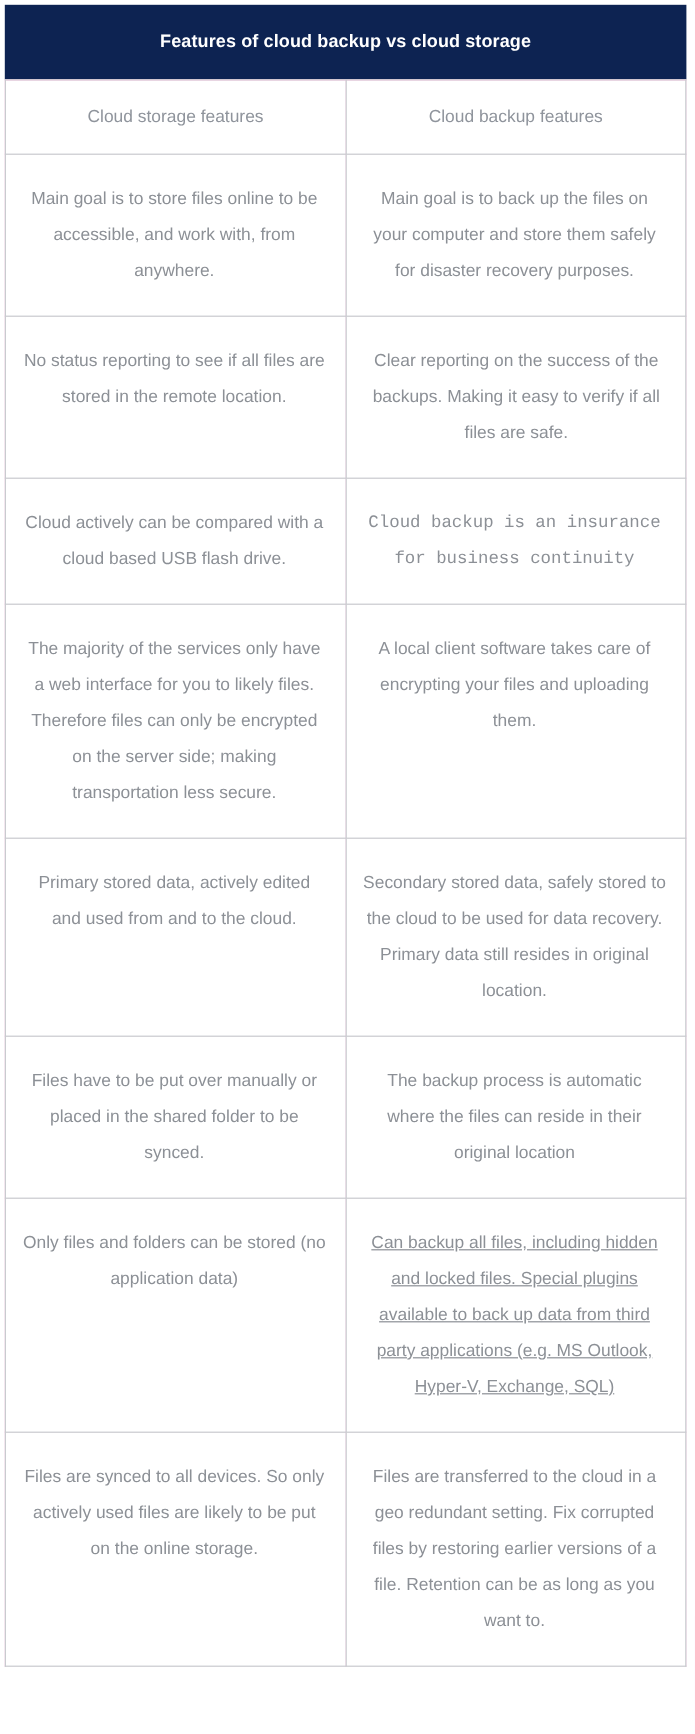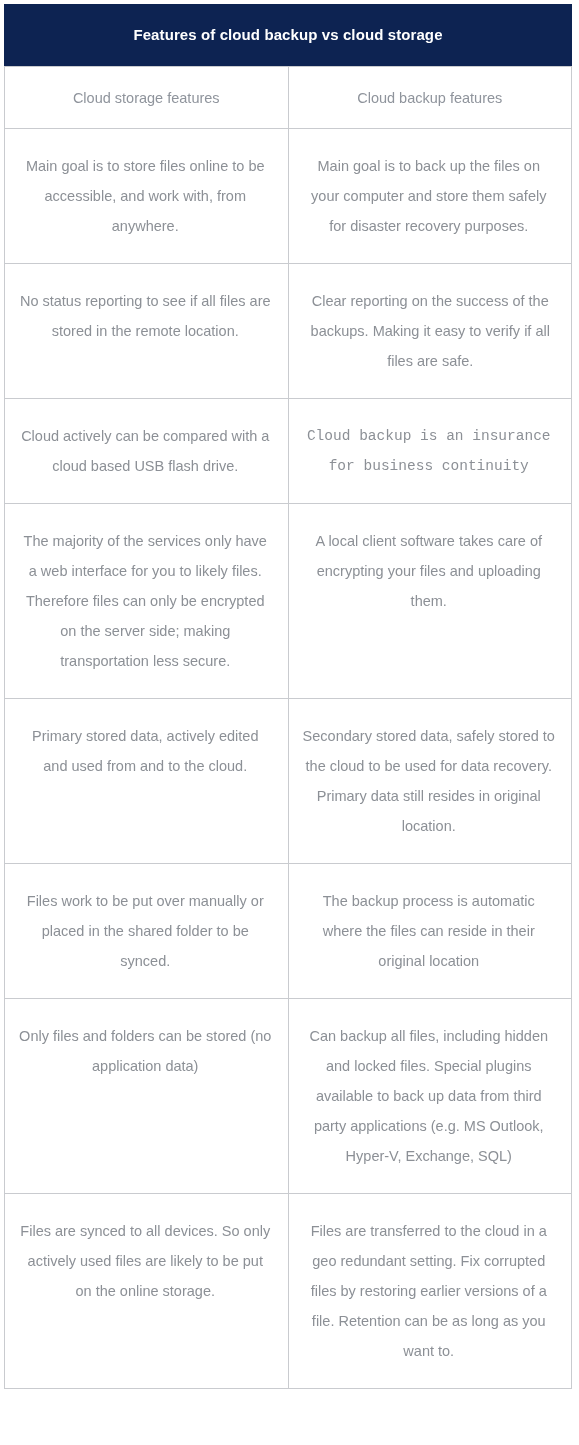"Files work to be put" span.cell-text { text: work -> have }
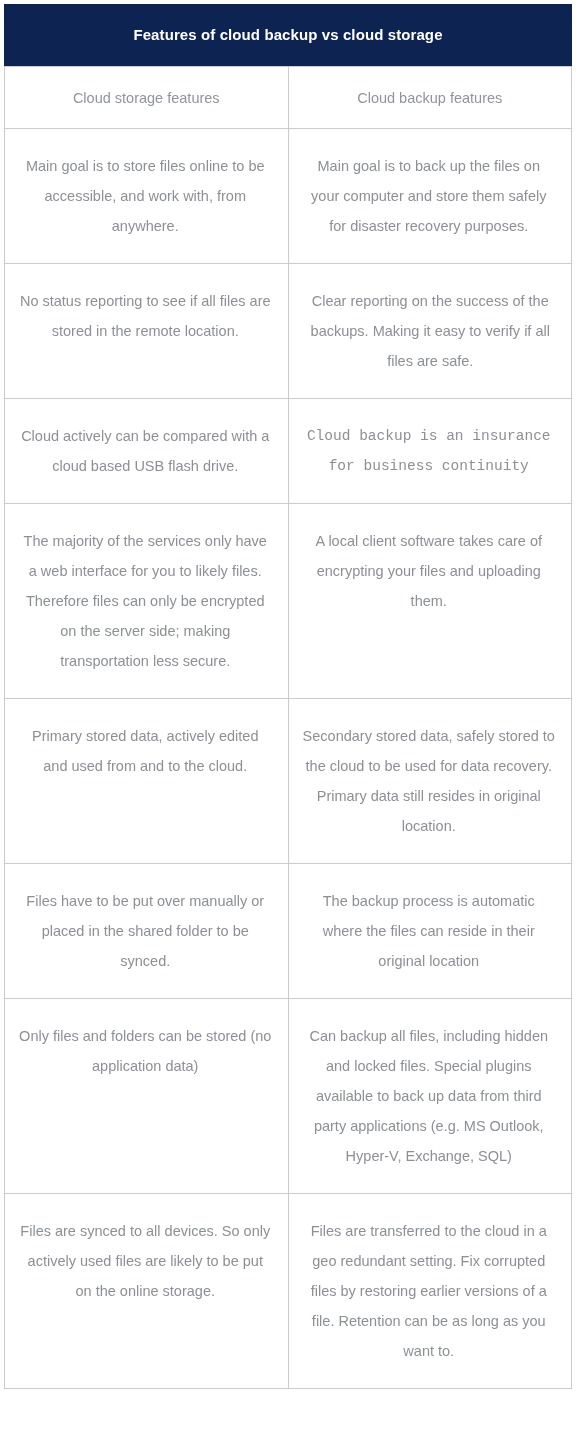"Can backup all files, including" td { text-decoration: none -> underline }
